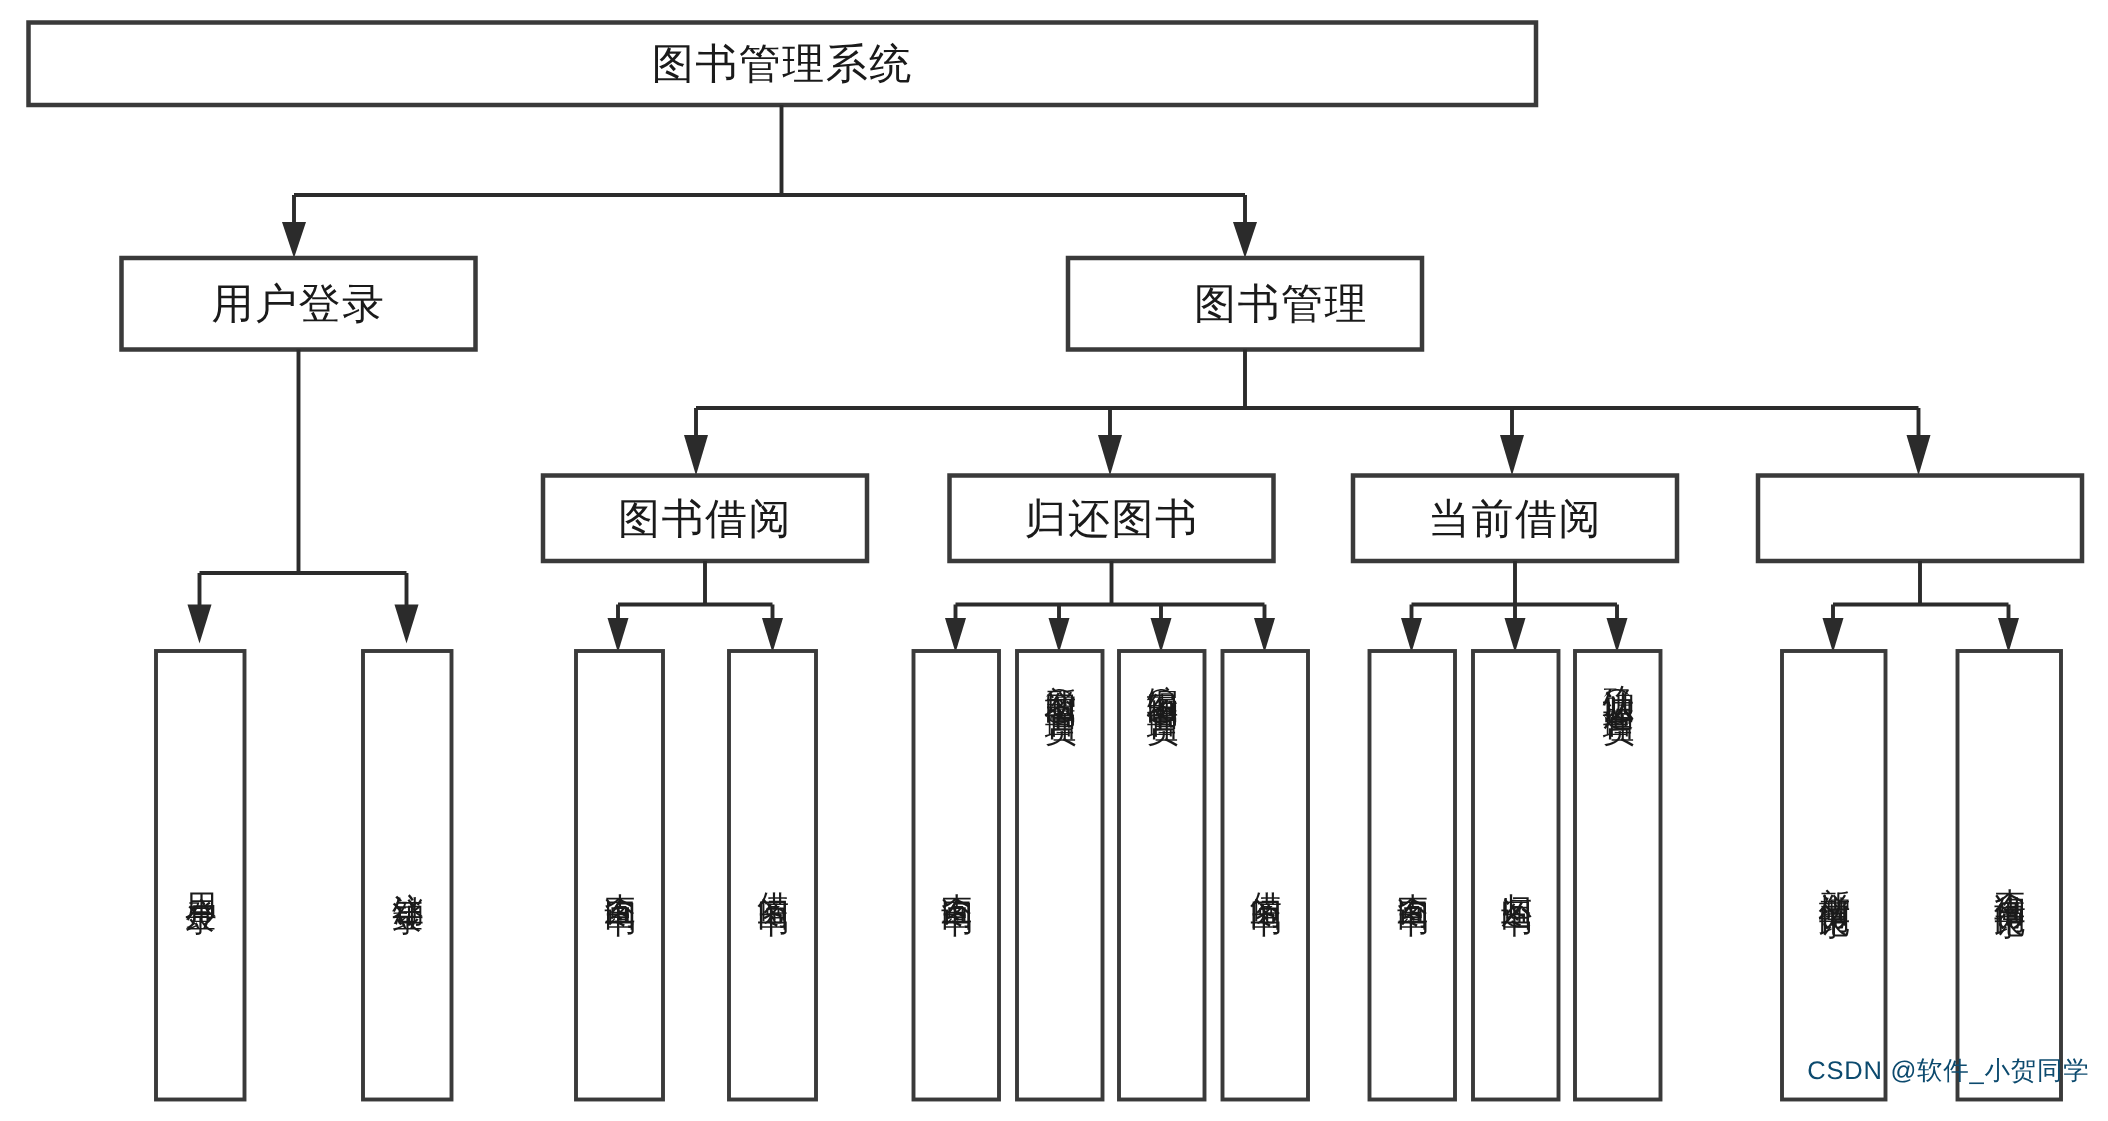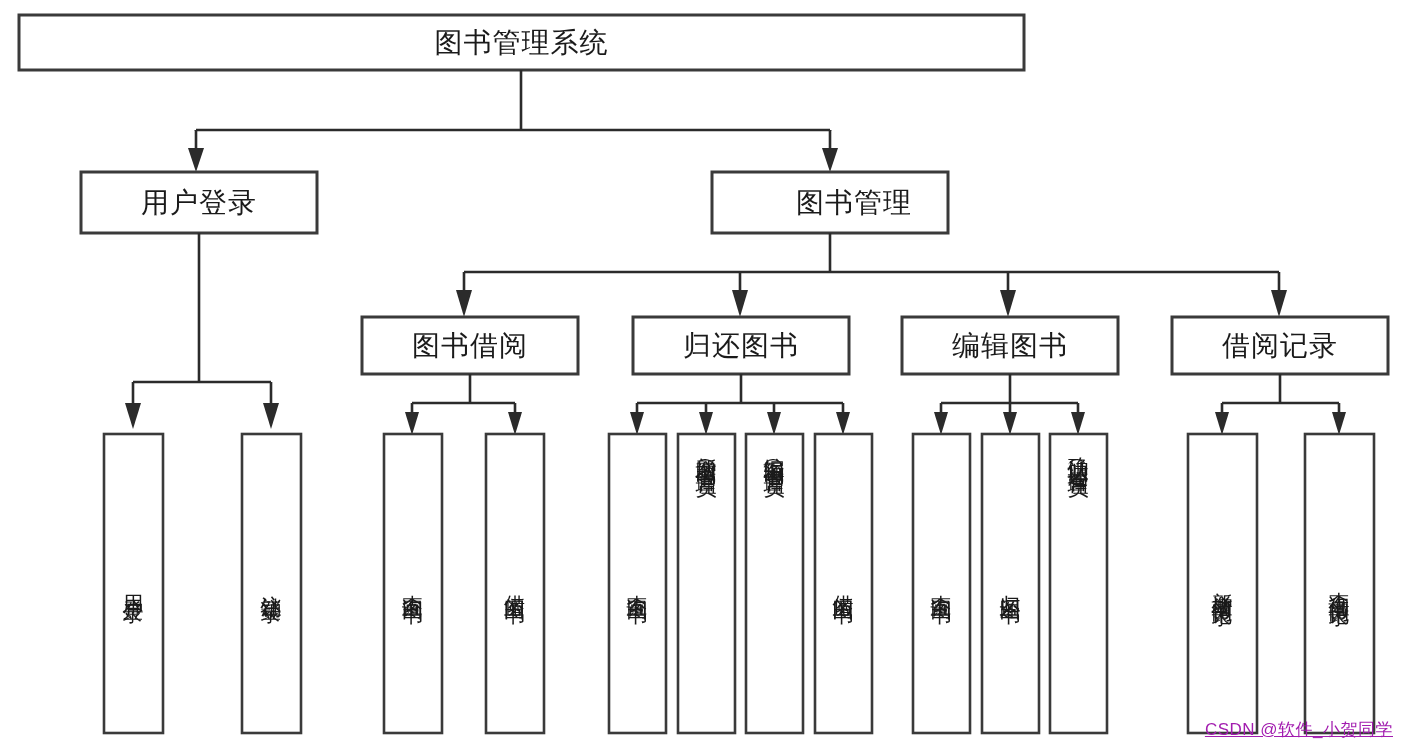"编辑图书" span.hlabel-text { text: 编辑图书 -> 当前借阅 }
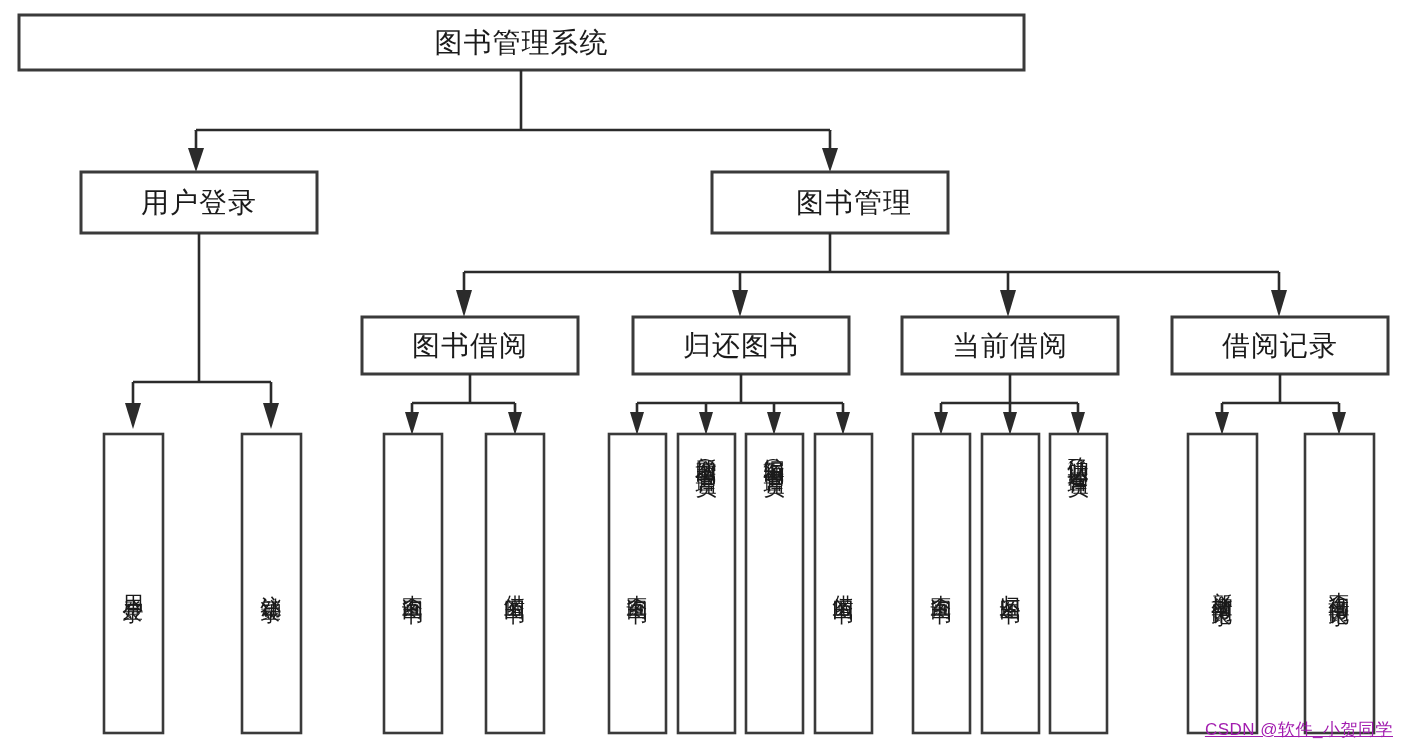"借阅记录" div.hlabel-wrap { html: <div> <span>借阅记录</span> </div> -> none }
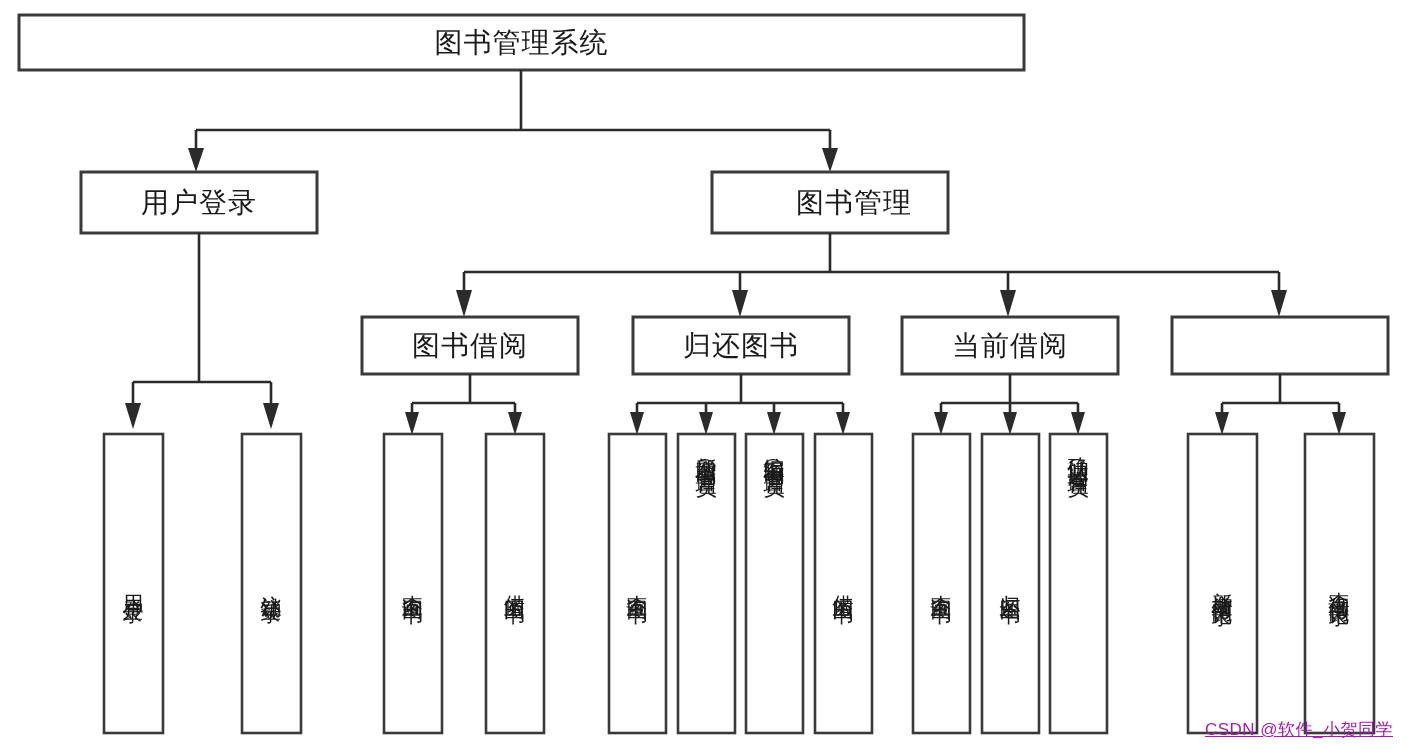"CSDN @软件_小贺同学" .watermark { bottom: 6px -> 22px; color: #a21caf -> #0c4a6e; text-decoration: underline -> none }
